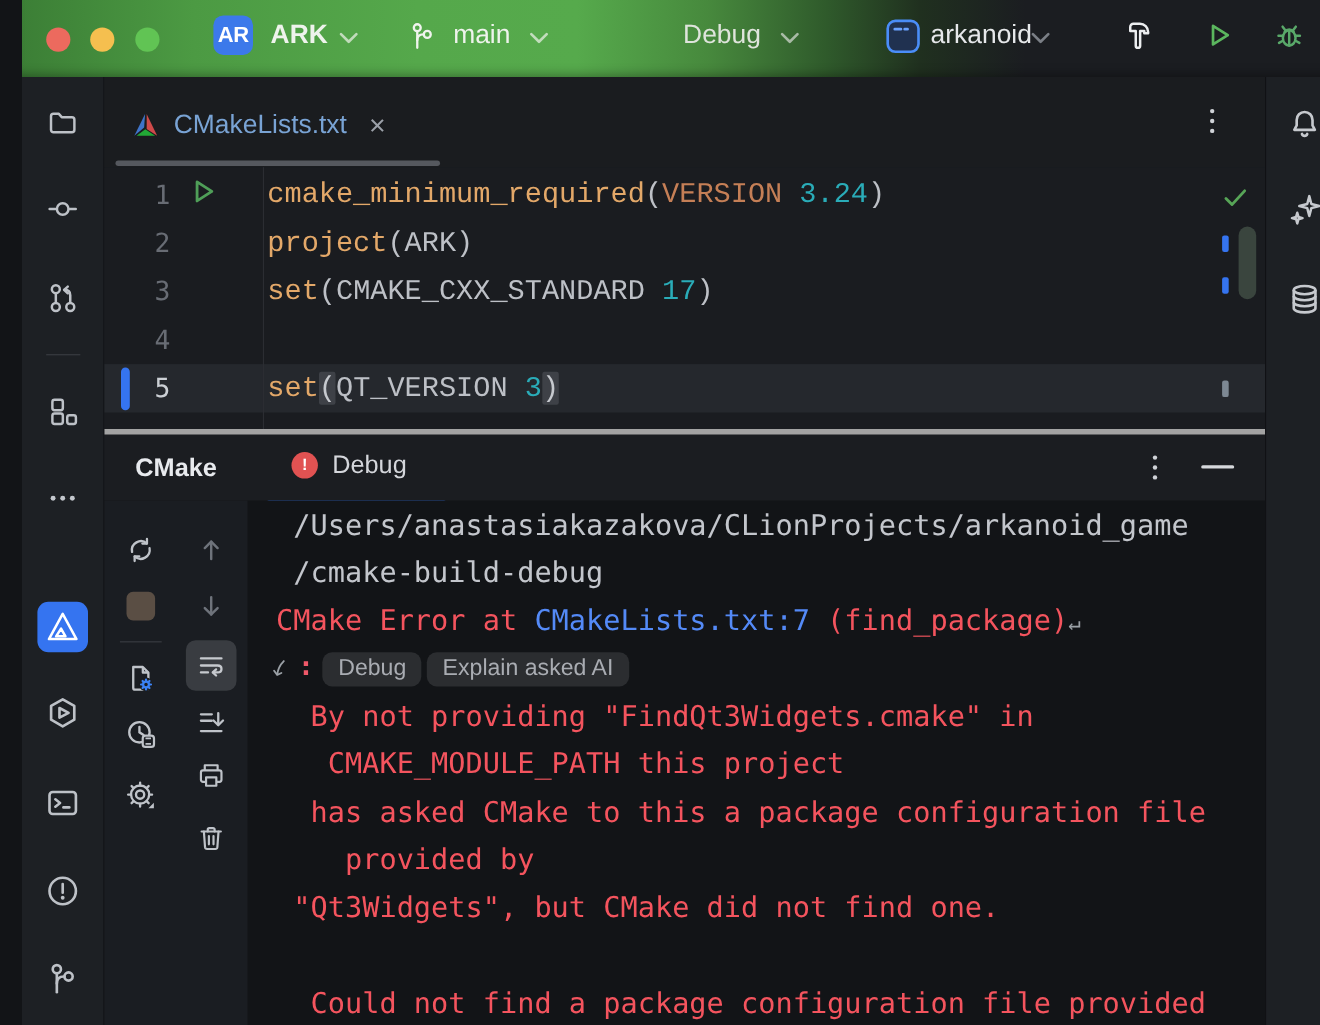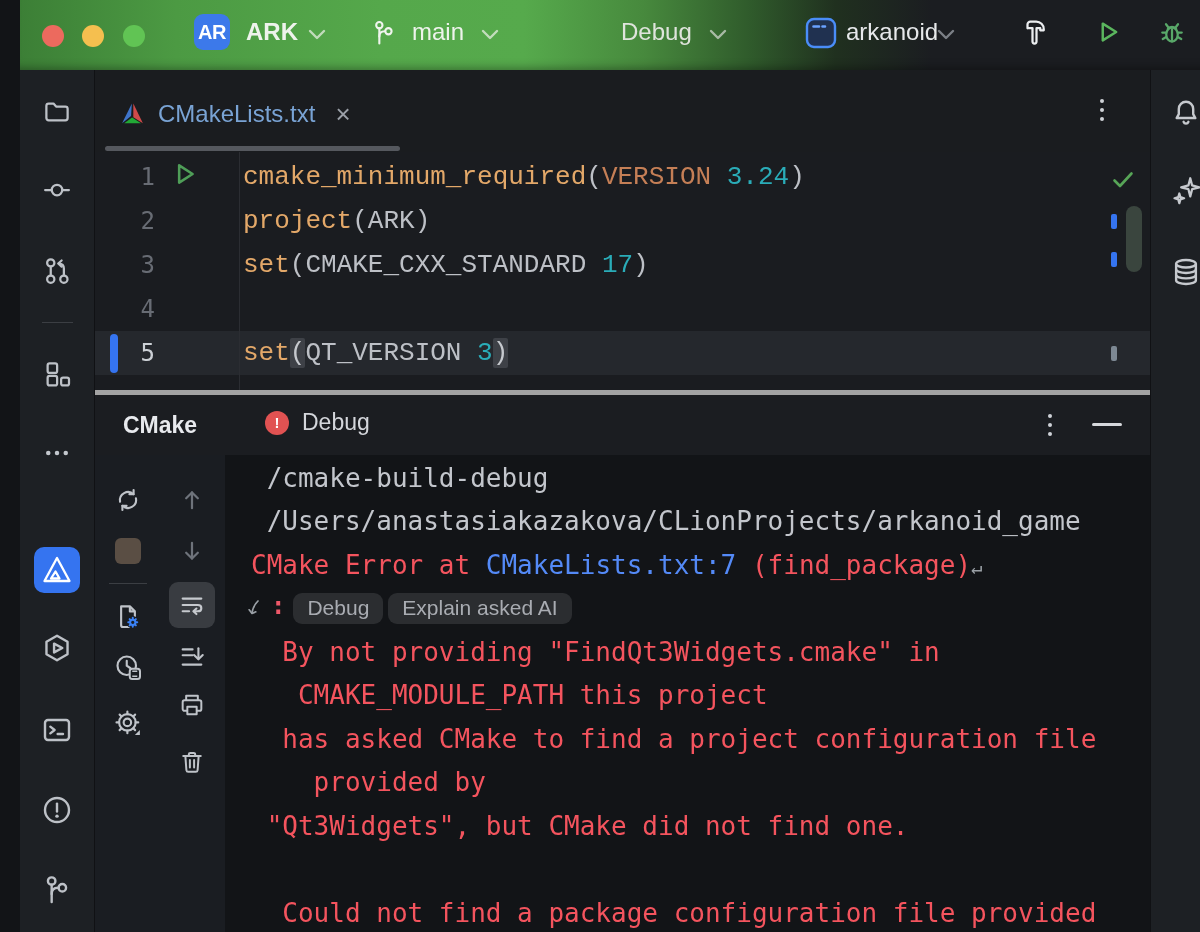"/cmake-build-debug" div.conrow { order: before "/Users/anastasiakazakova/CLionProjects/a" -> after "/Users/anastasiakazakova/CLionProjects/a" }
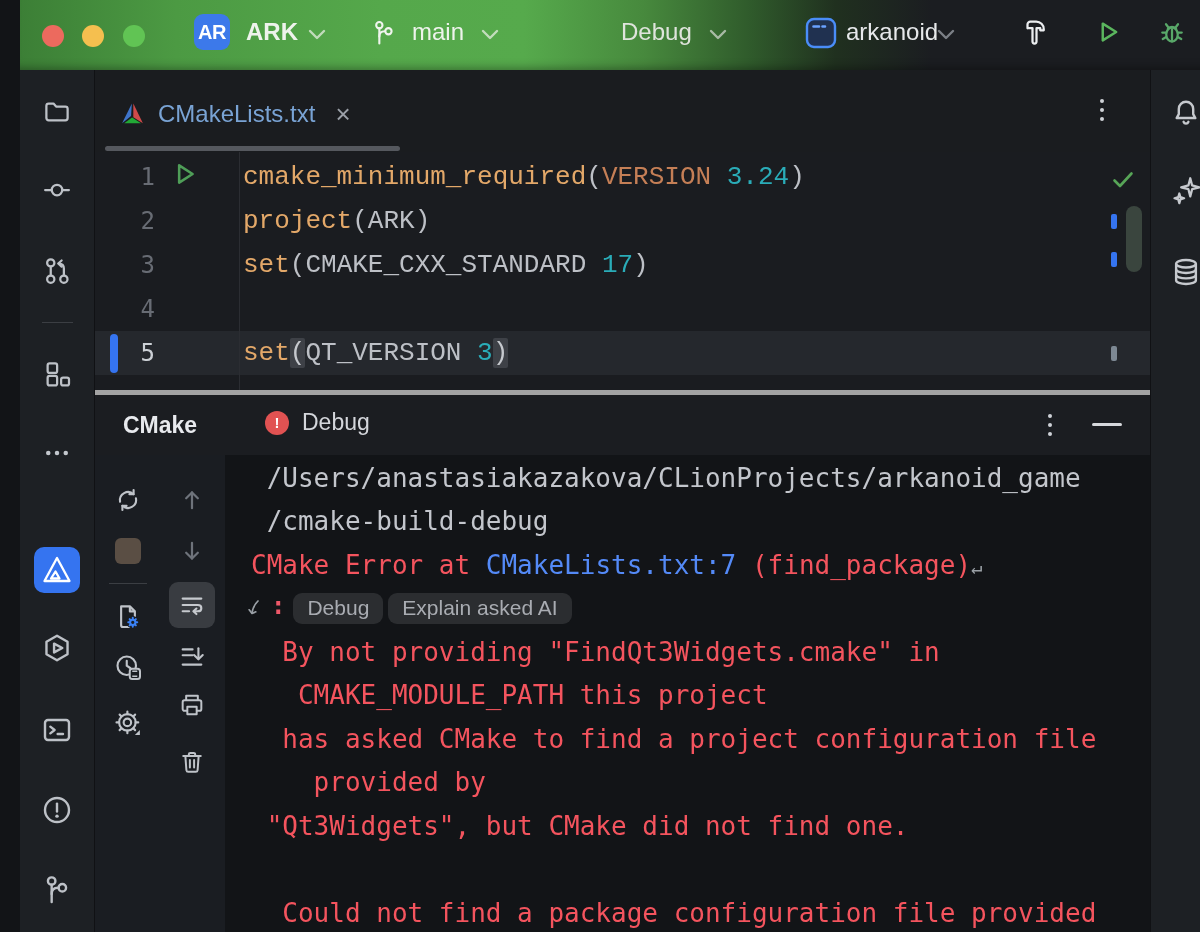"has asked CMake to find" span.cl-err { text: find a project -> this a package }
